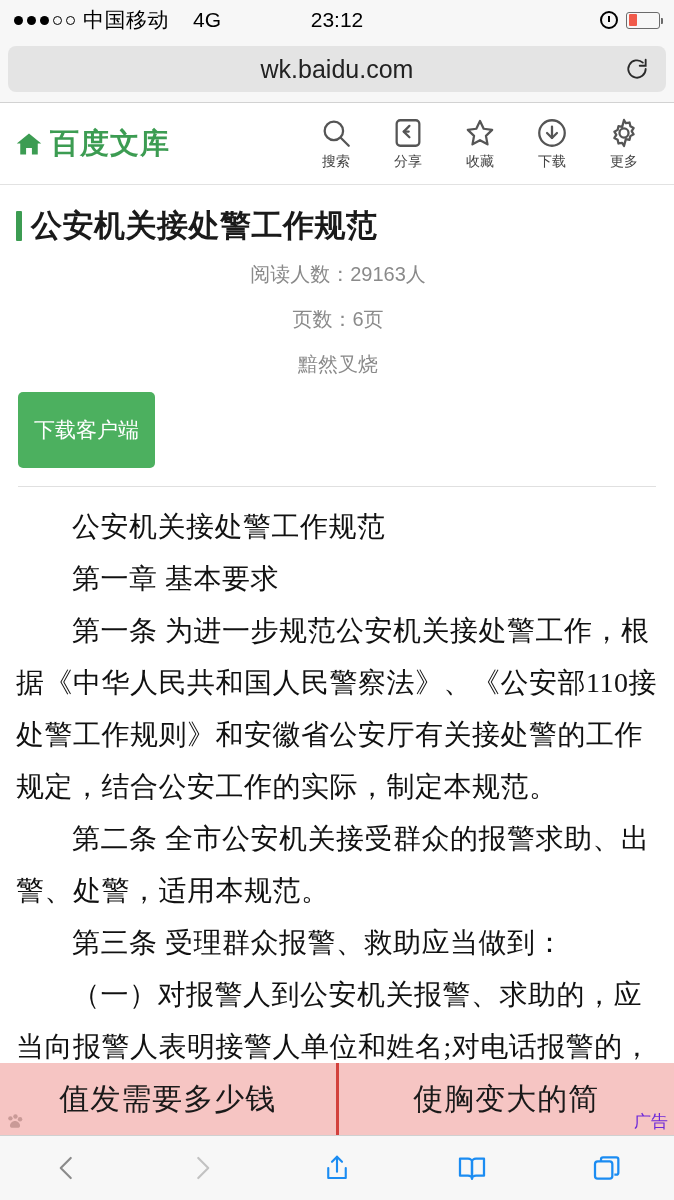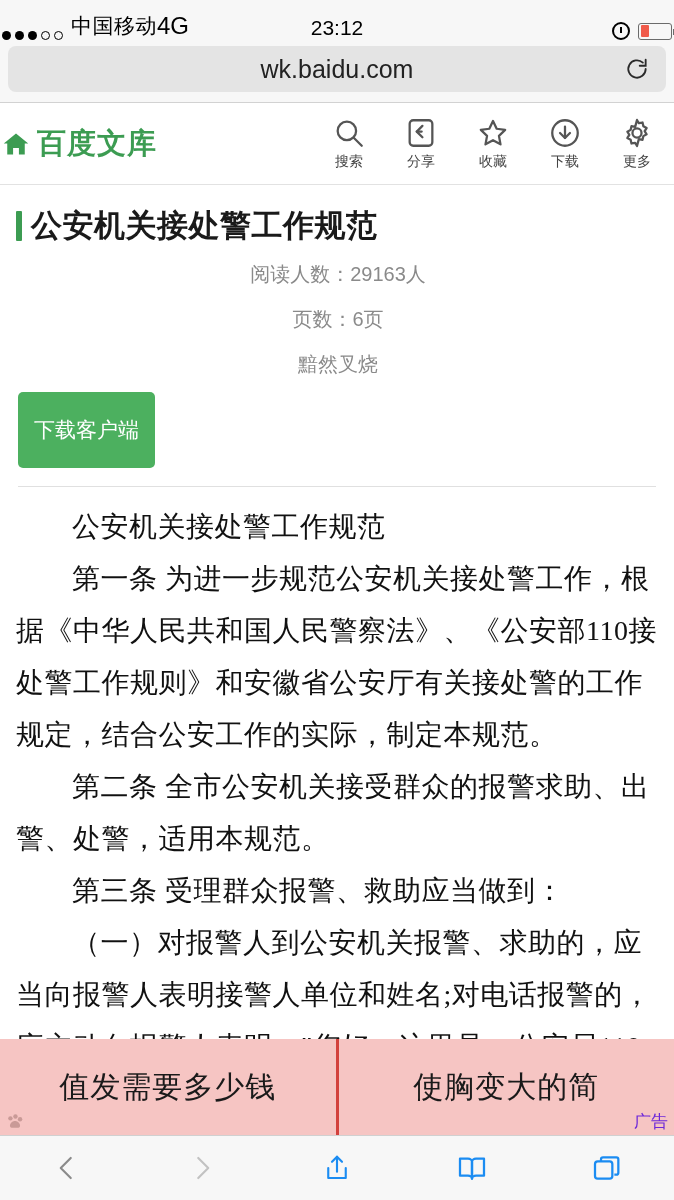"中国移动" .status-bar { align-items: flex-end -> center; padding: 0 2px -> 0 14px }
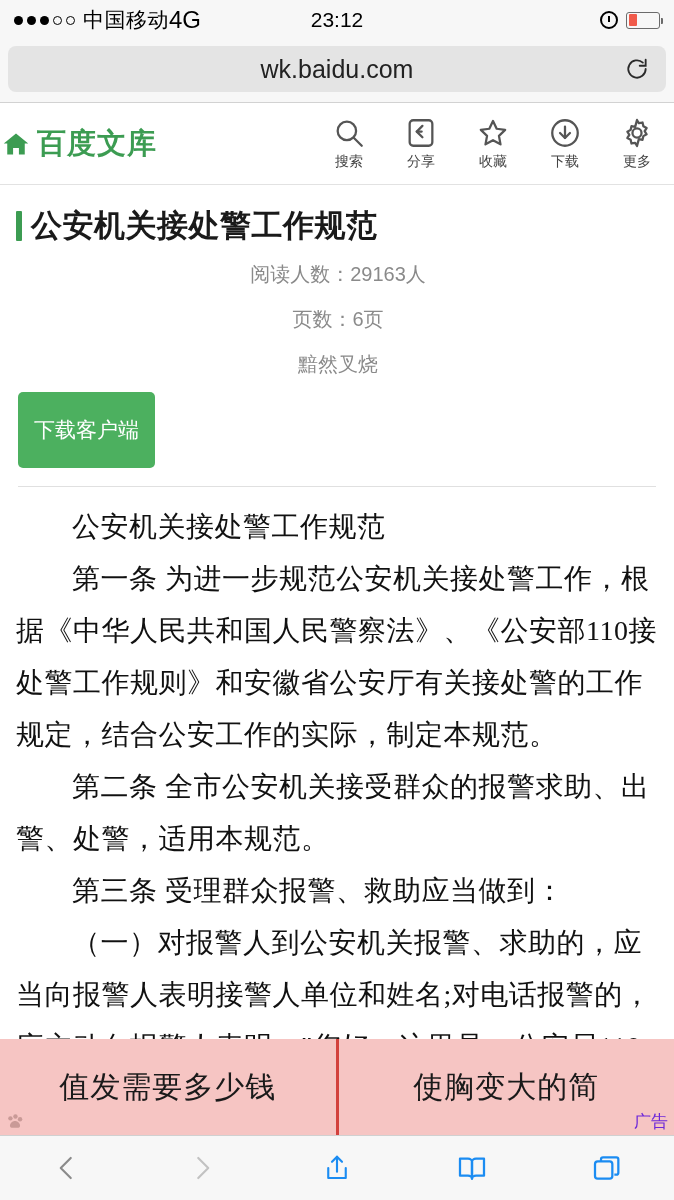"4G" .net { font-size: 24px -> 21px; margin-left: 0 -> 24px }
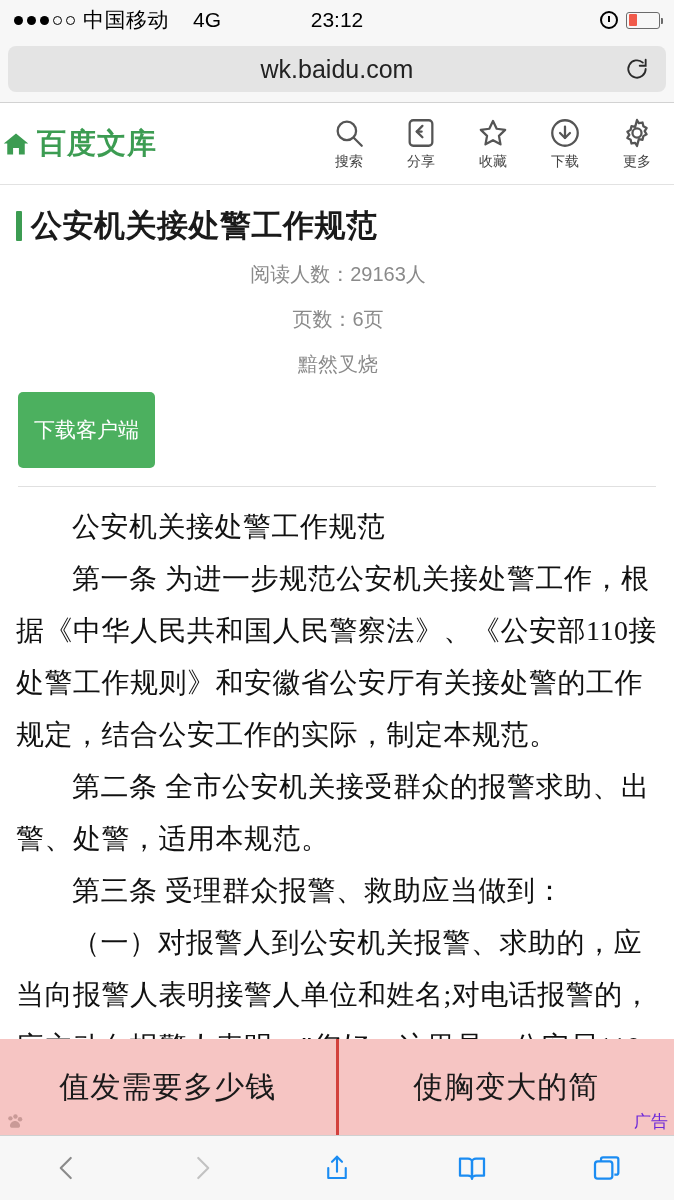"百度文库" .wk-header { padding: 0 1px -> 0 14px }
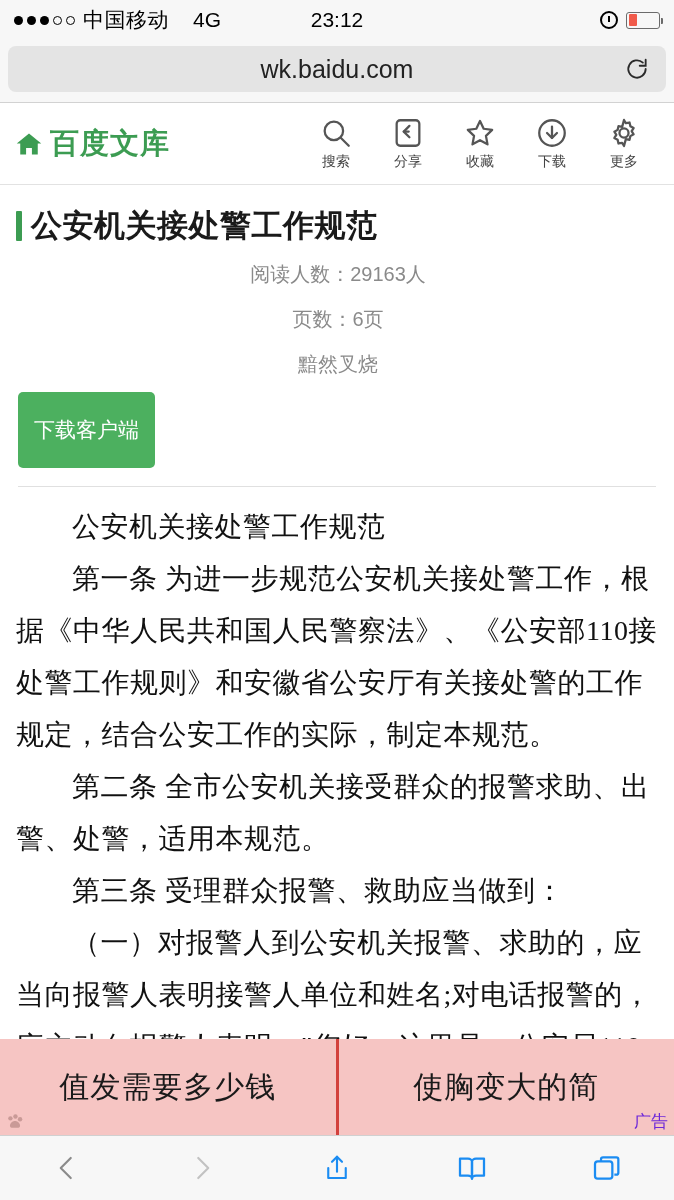"第一章 基本要求" p { html: none -> <p>第一章 基本要求</p> }
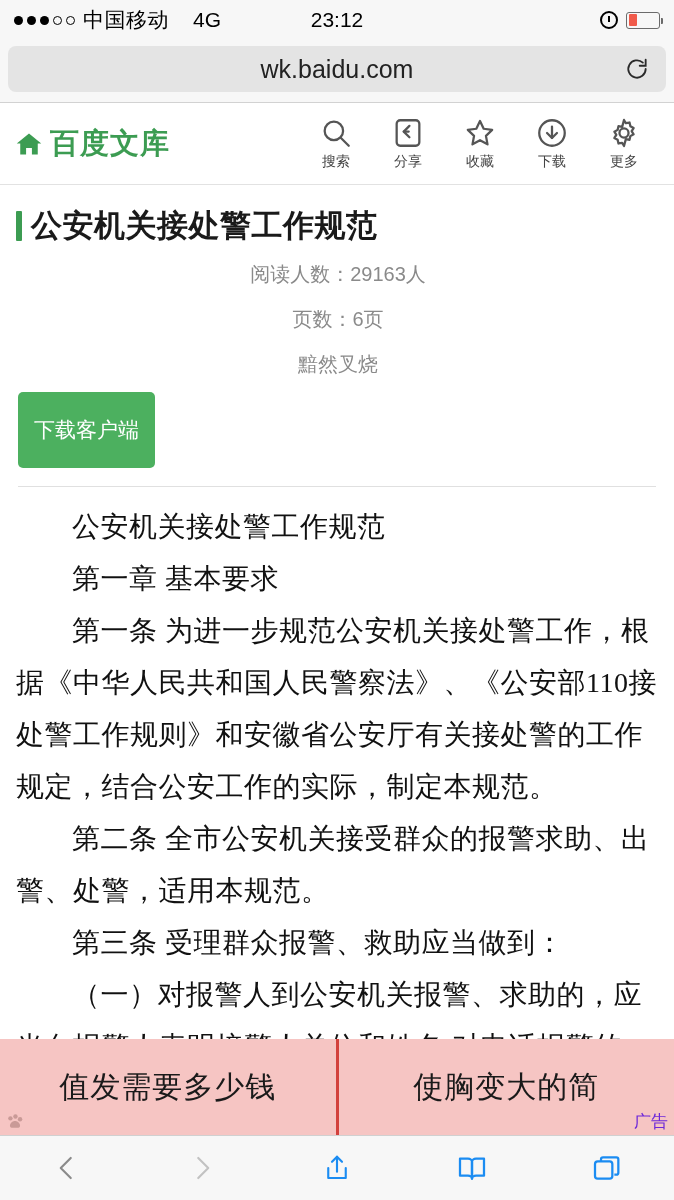"值发需要多少钱" .ad-overlay { height: 96px -> 72px }
